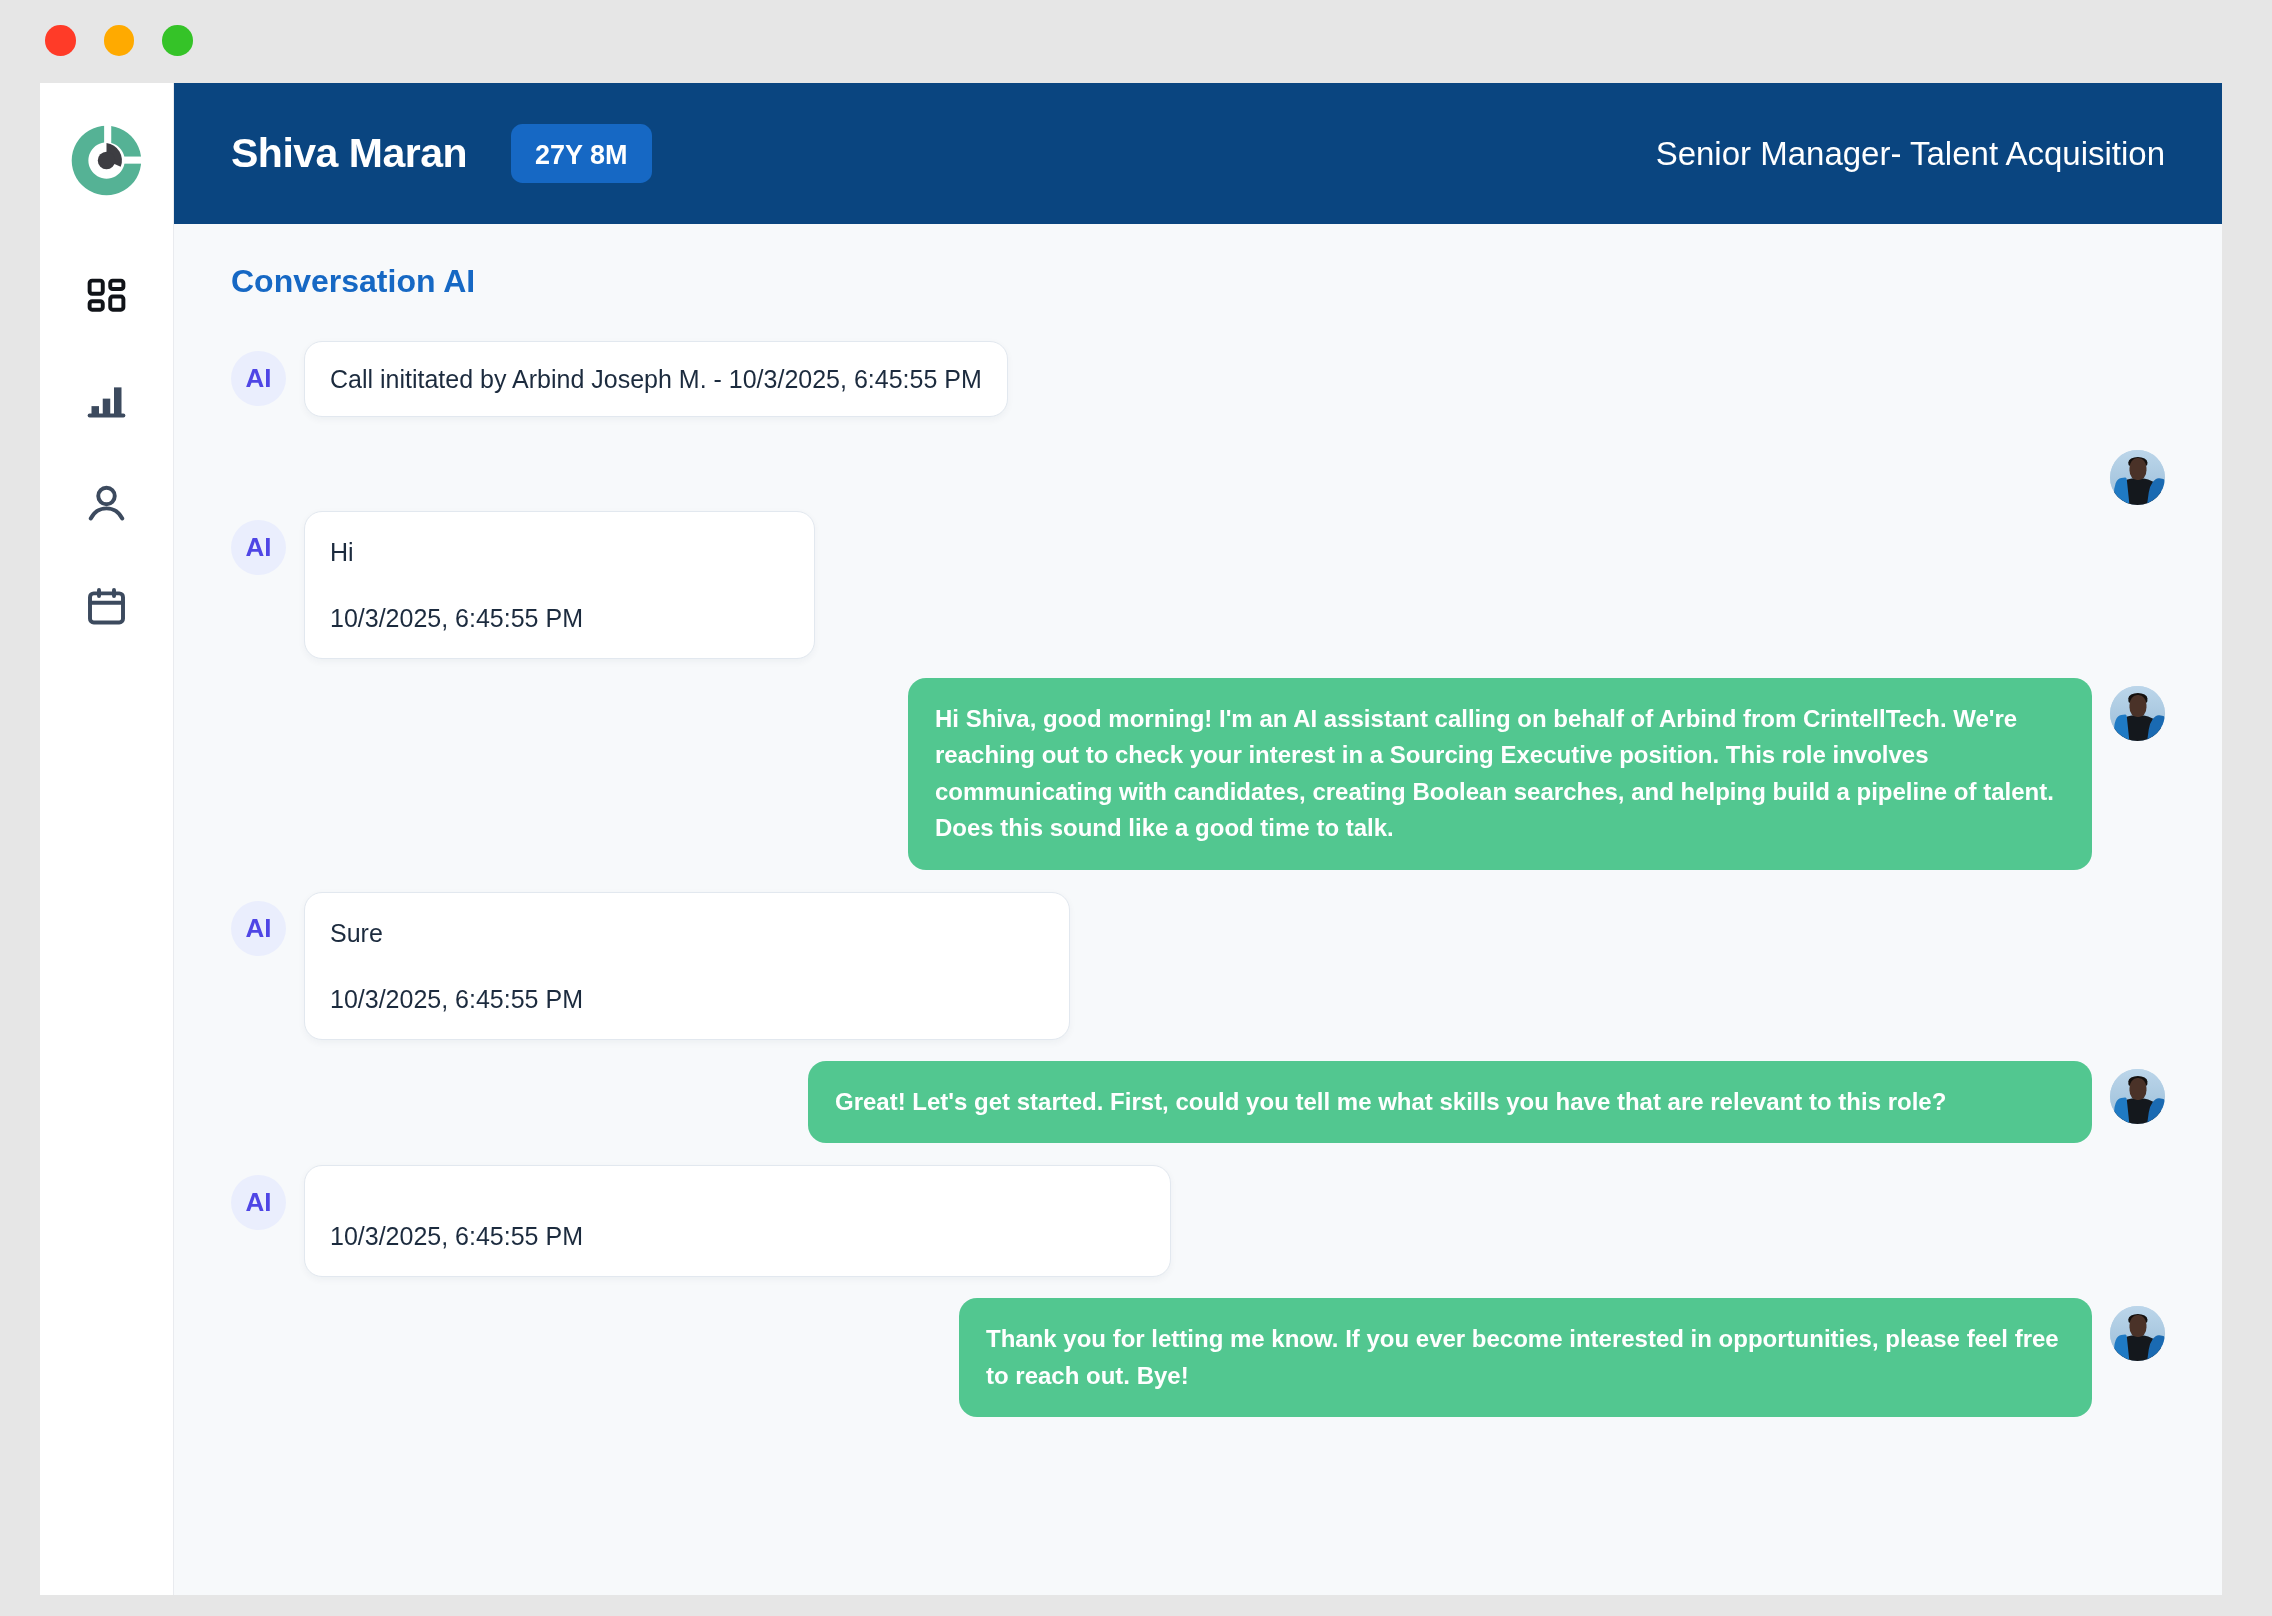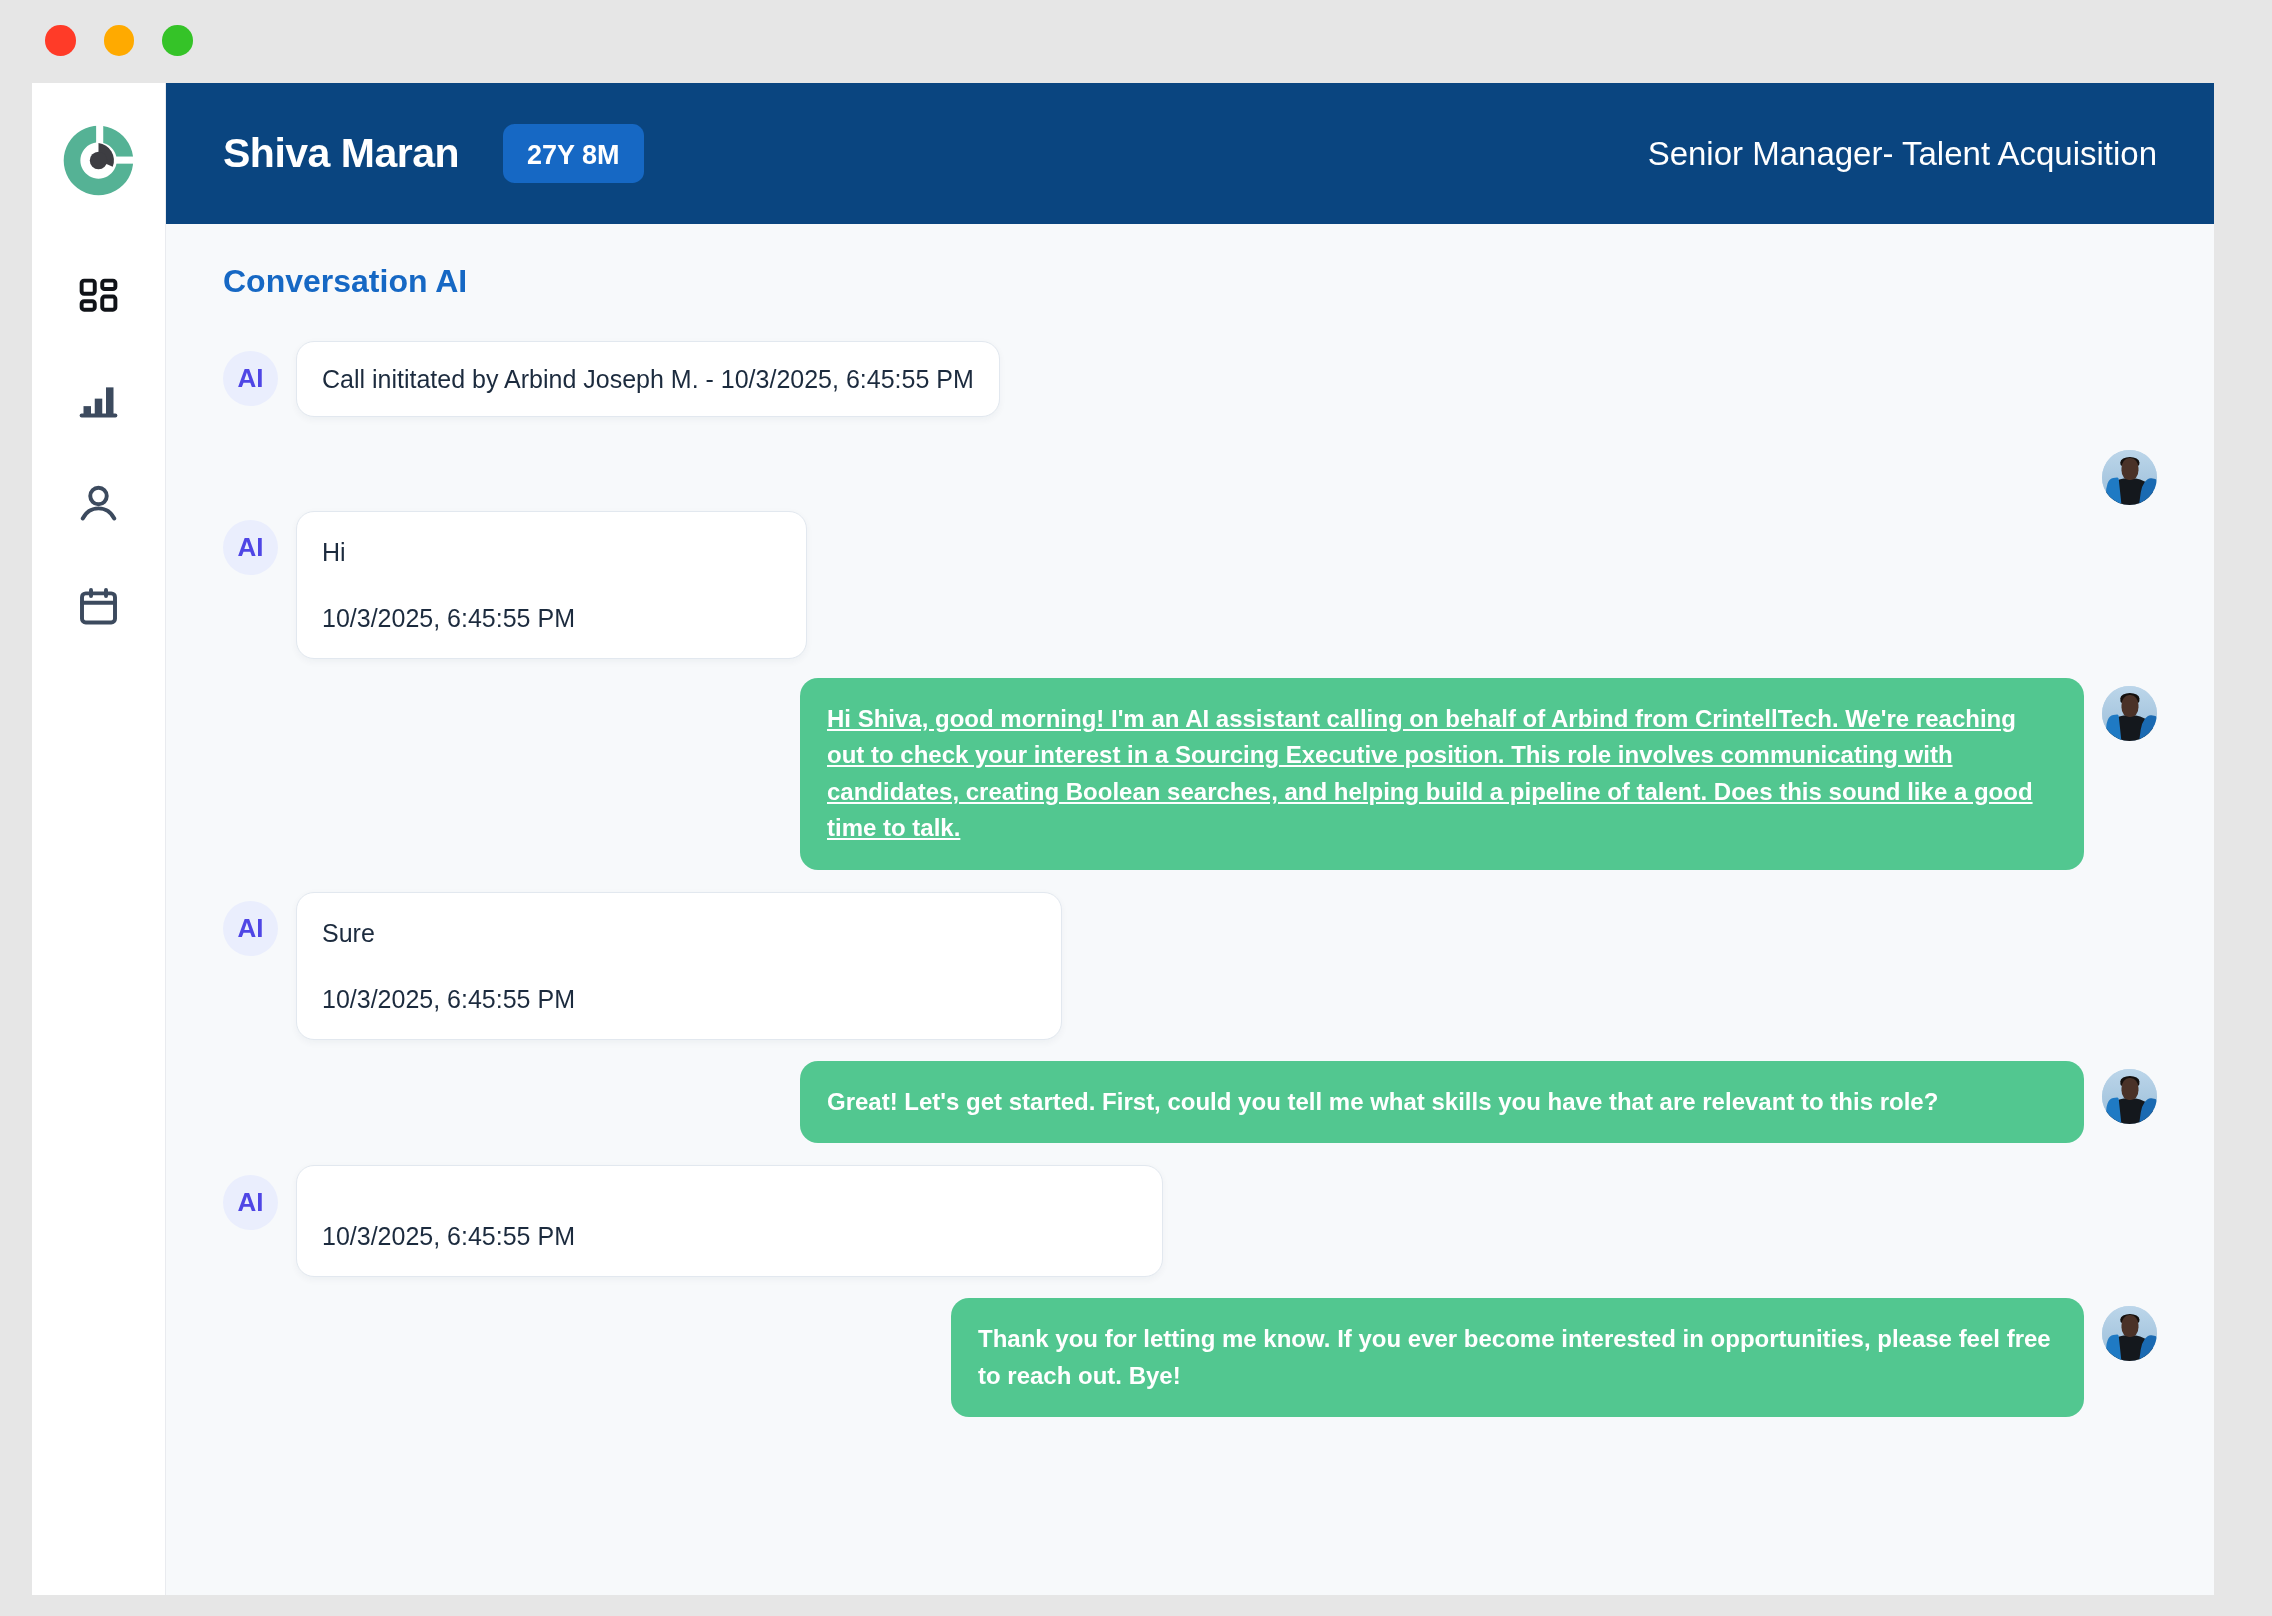"Shiva Maran" #app-window { left: 32px -> 40px }
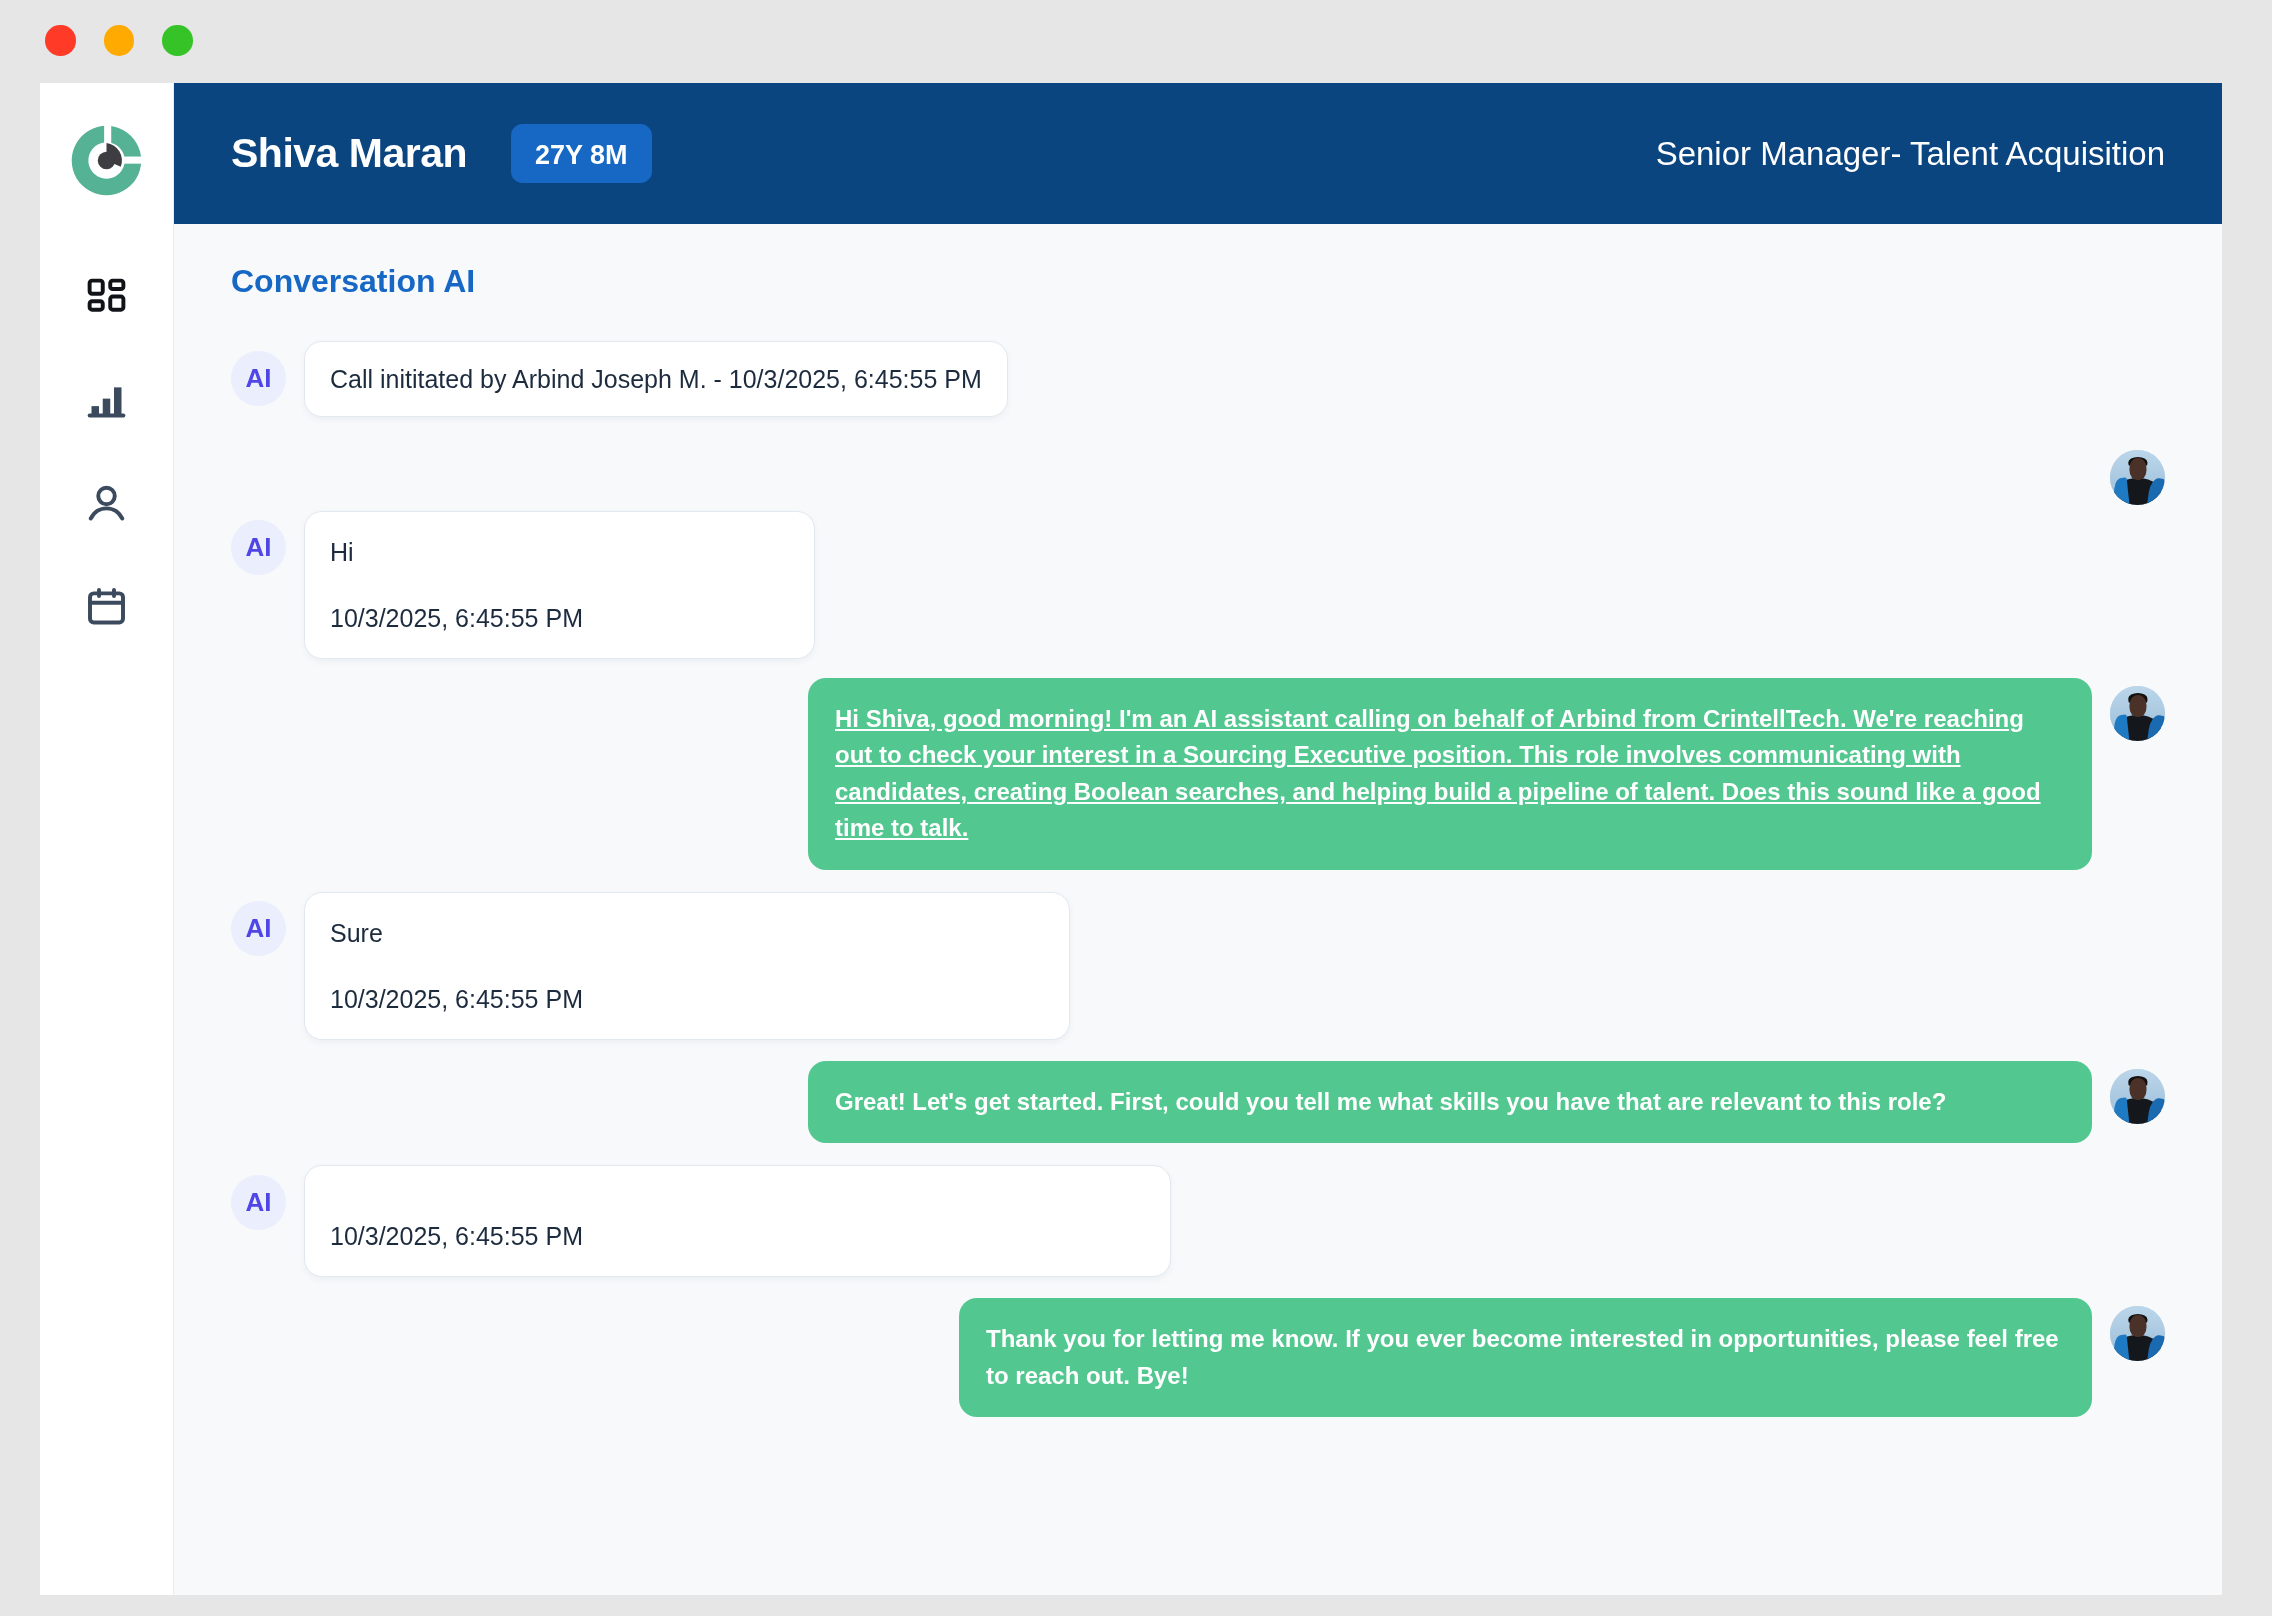"Hi Shiva, good morning! I'm" .w-g1 { text-decoration: underline -> none; width: 1284px -> 1184px }
